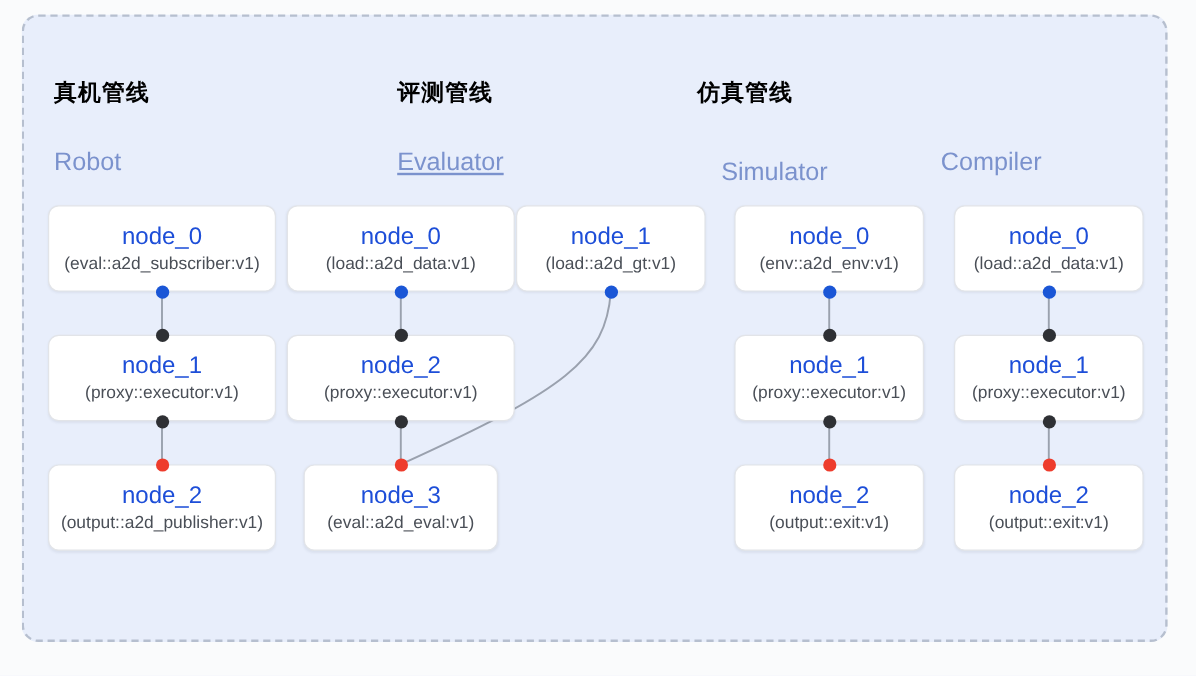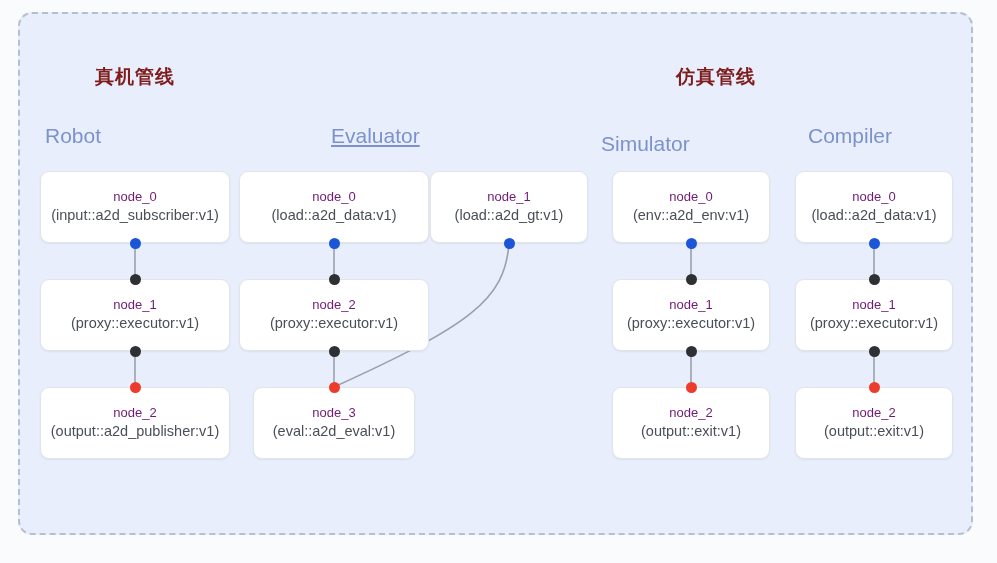"真机管线" .col-title-cn { color: #7f1d1d -> #000000; text-align: center -> none }
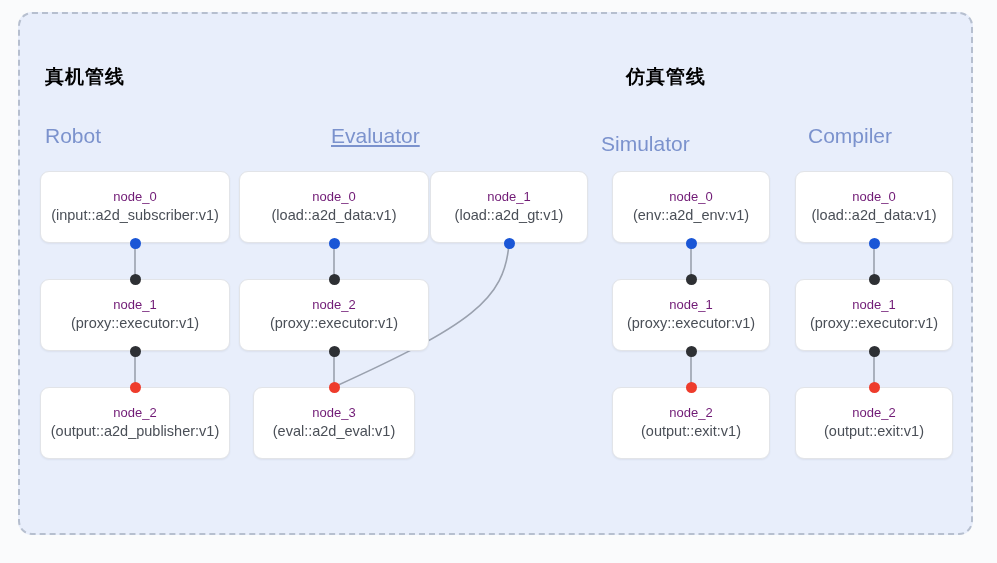"评测管线" div.col-title-cn { html: none -> <div>评测管线</div> }
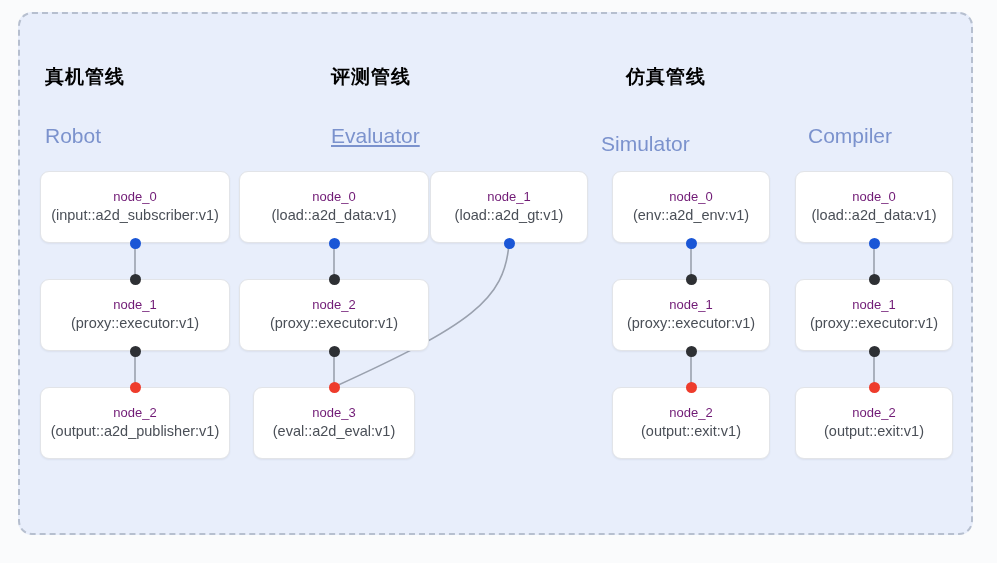"仿真管线" div.col-title-cn { left: 626px -> 581px }
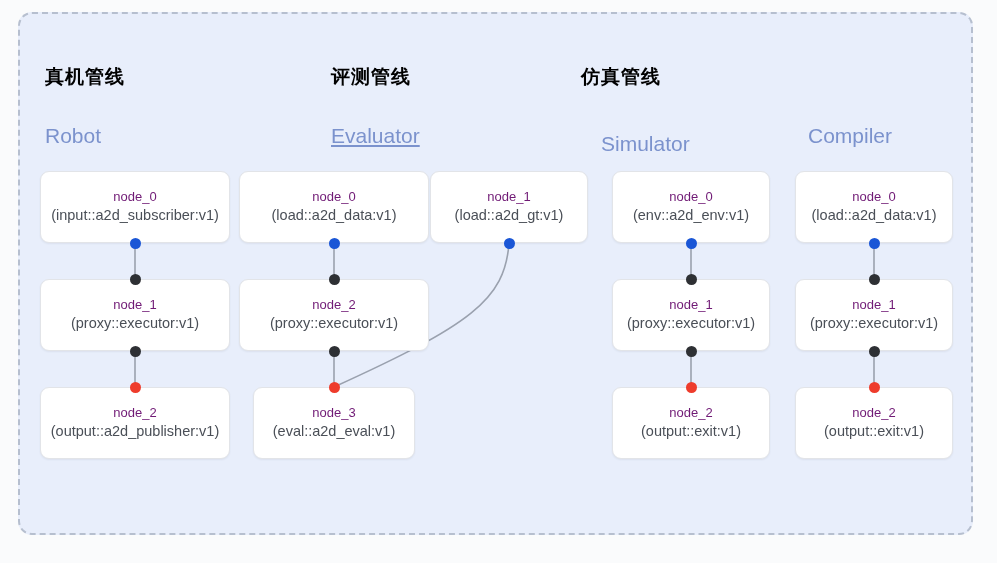"Compiler" div.col-title-en { left: 808px -> 784px }
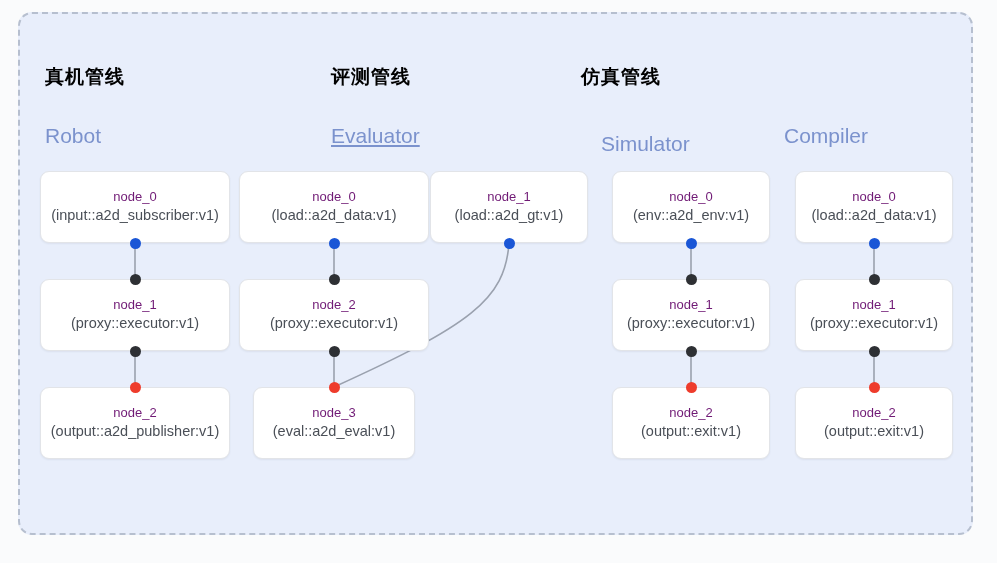"node_0" .node-name { color: #701a75 -> #1d4ed8; font-size: 13px -> 20px }
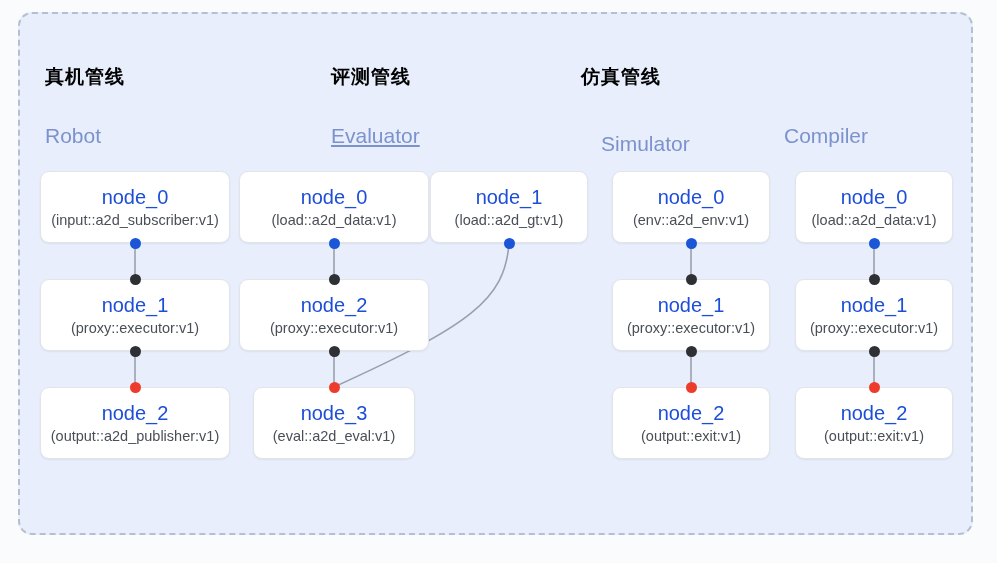"(input::a2d_subscriber:v1)" div.node-spec { text: input::a2d -> eval::a2d }
